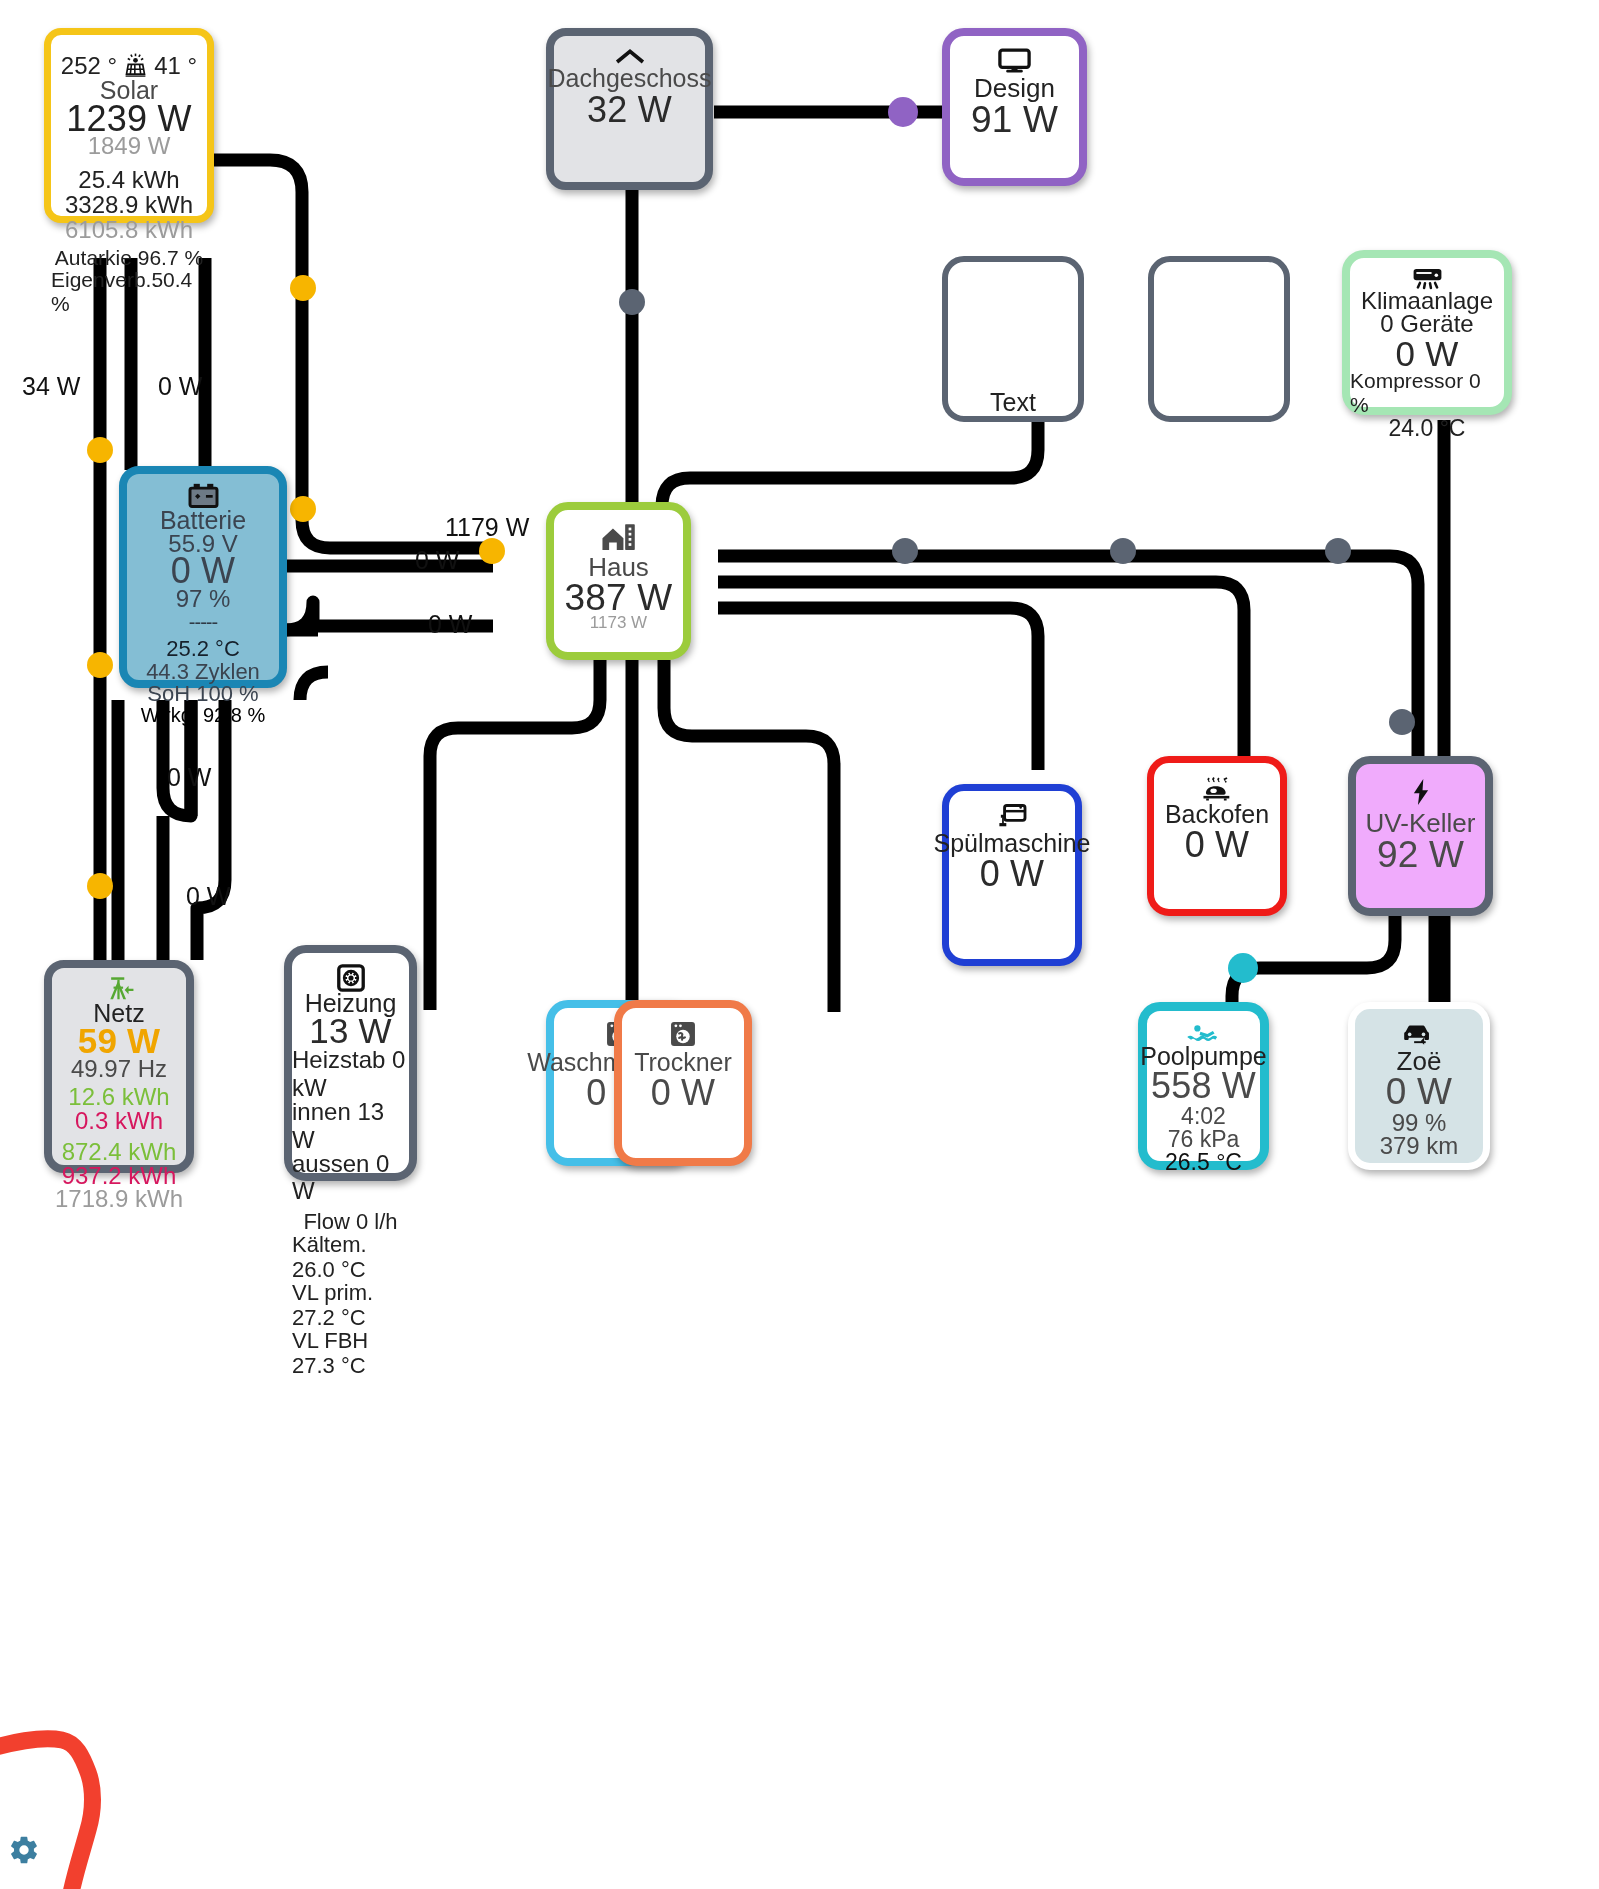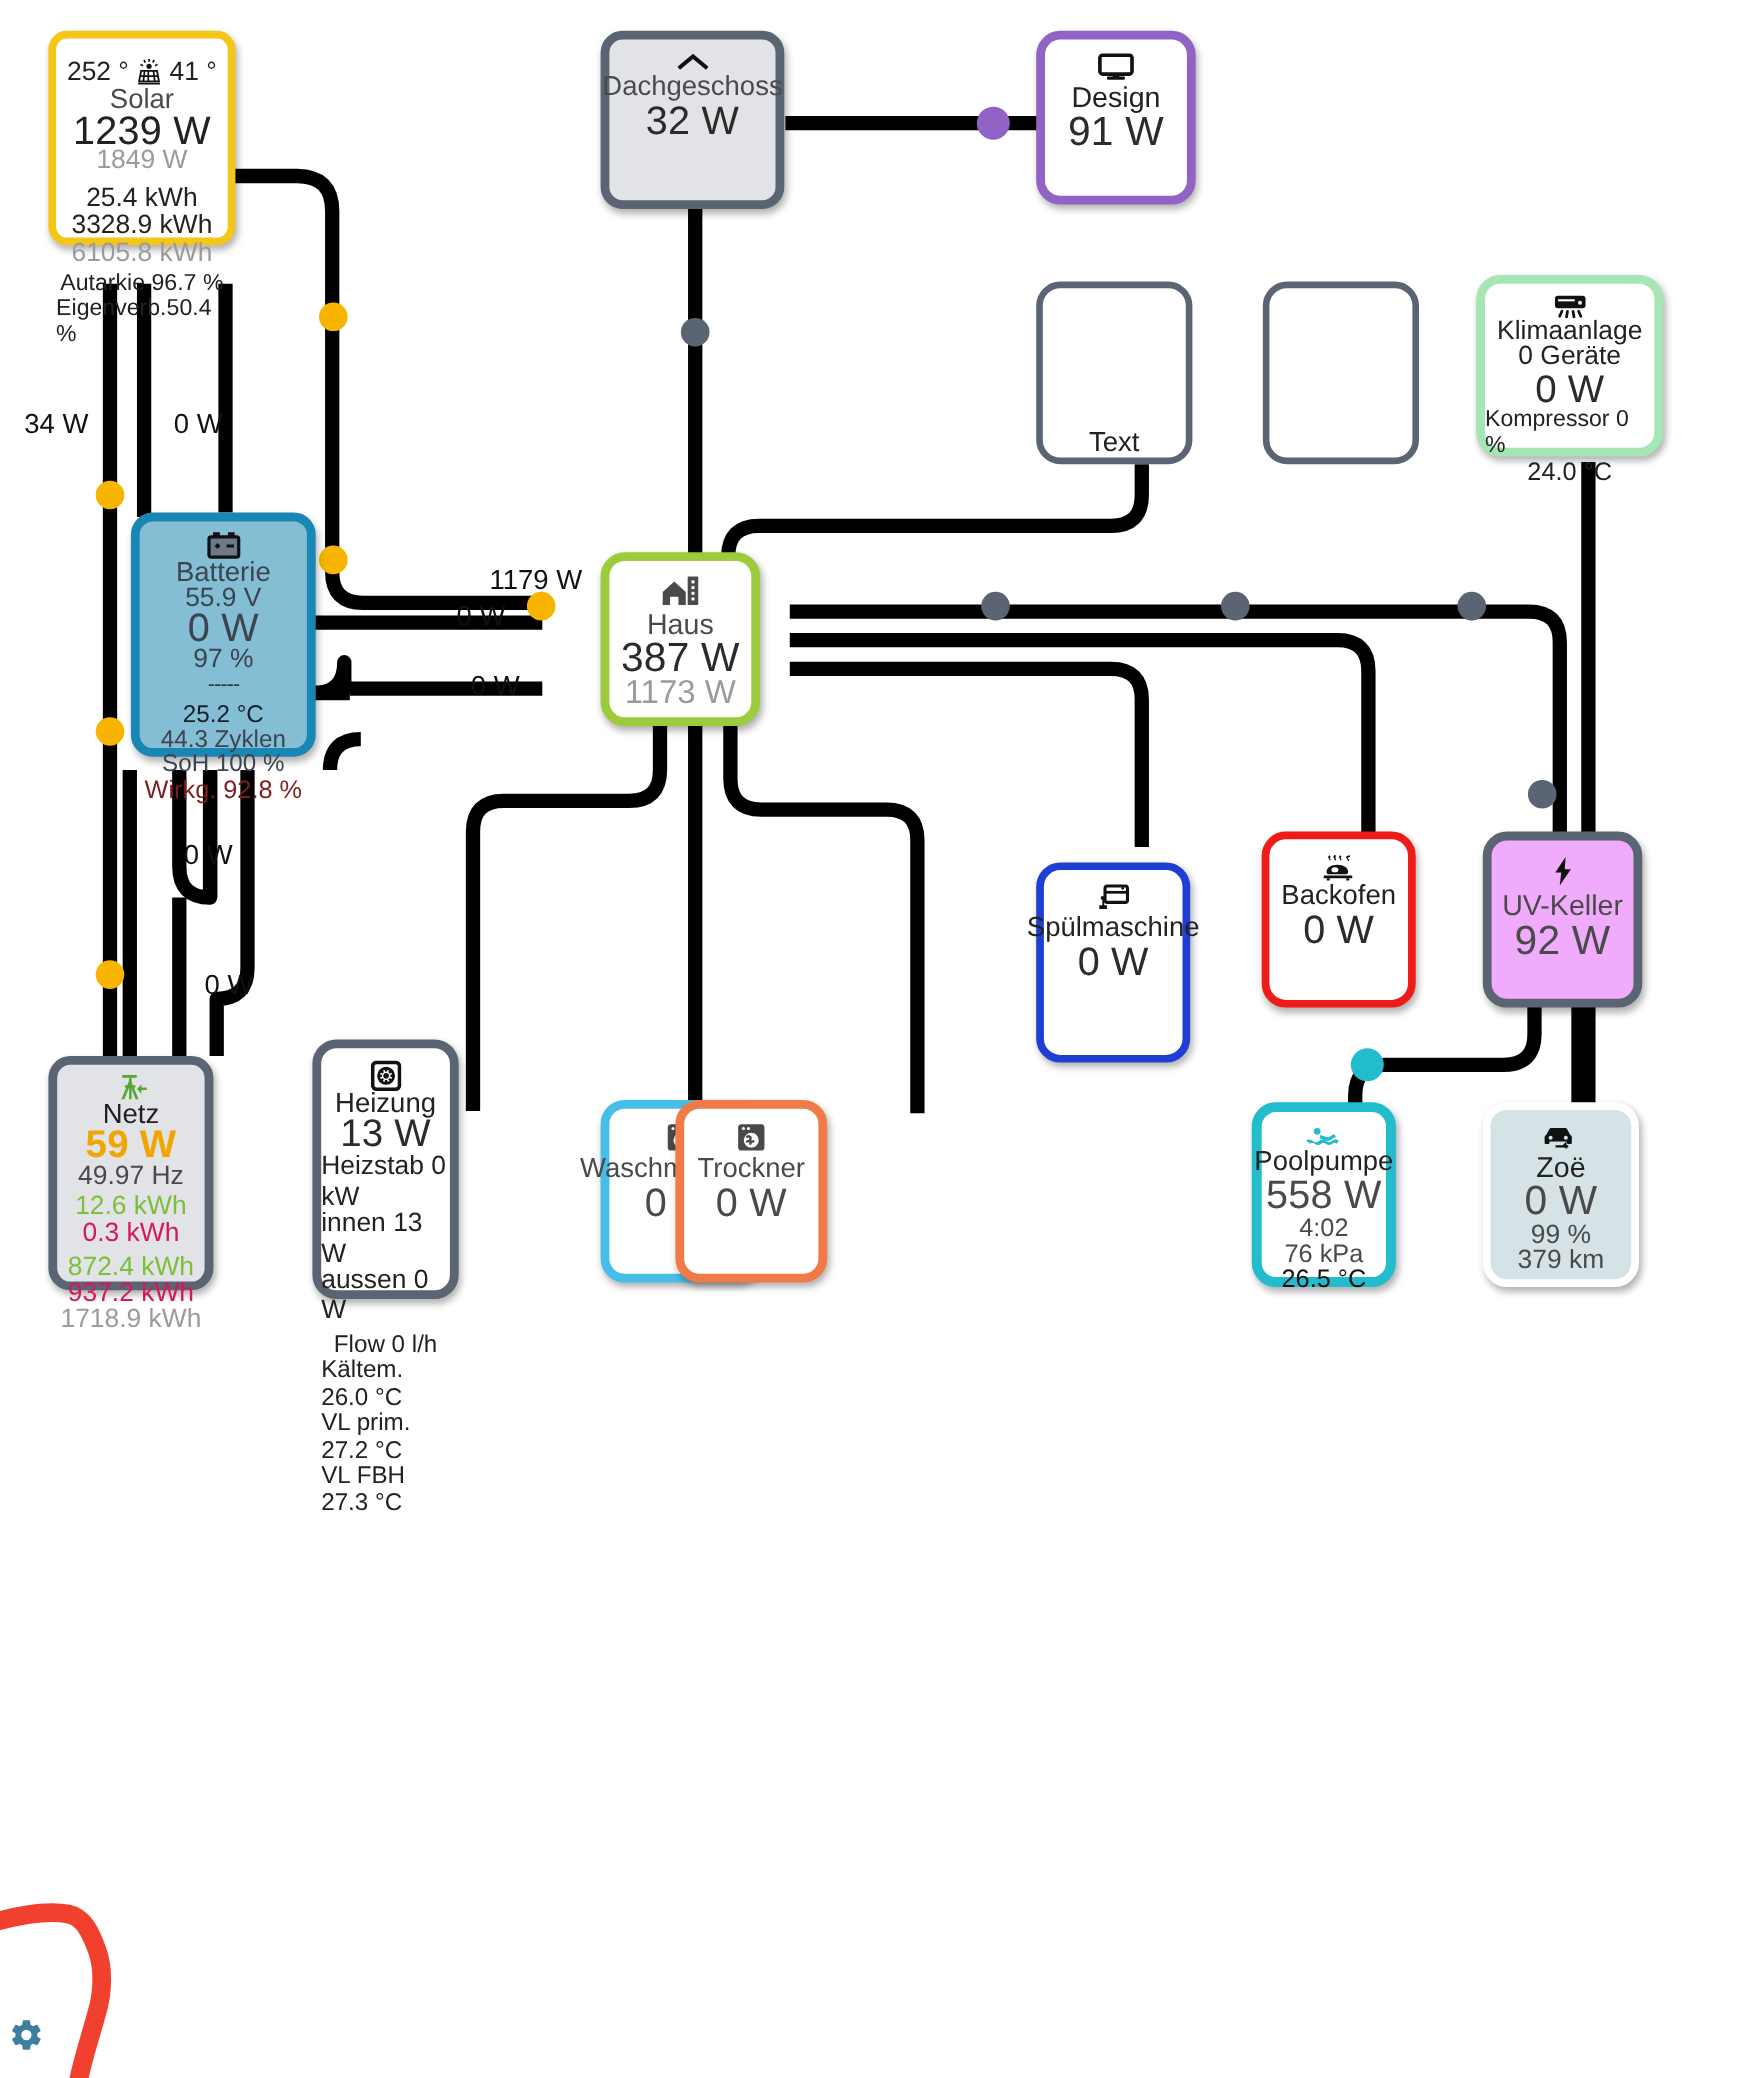"1173 W" div.sub { font-size: 30px -> 17px }
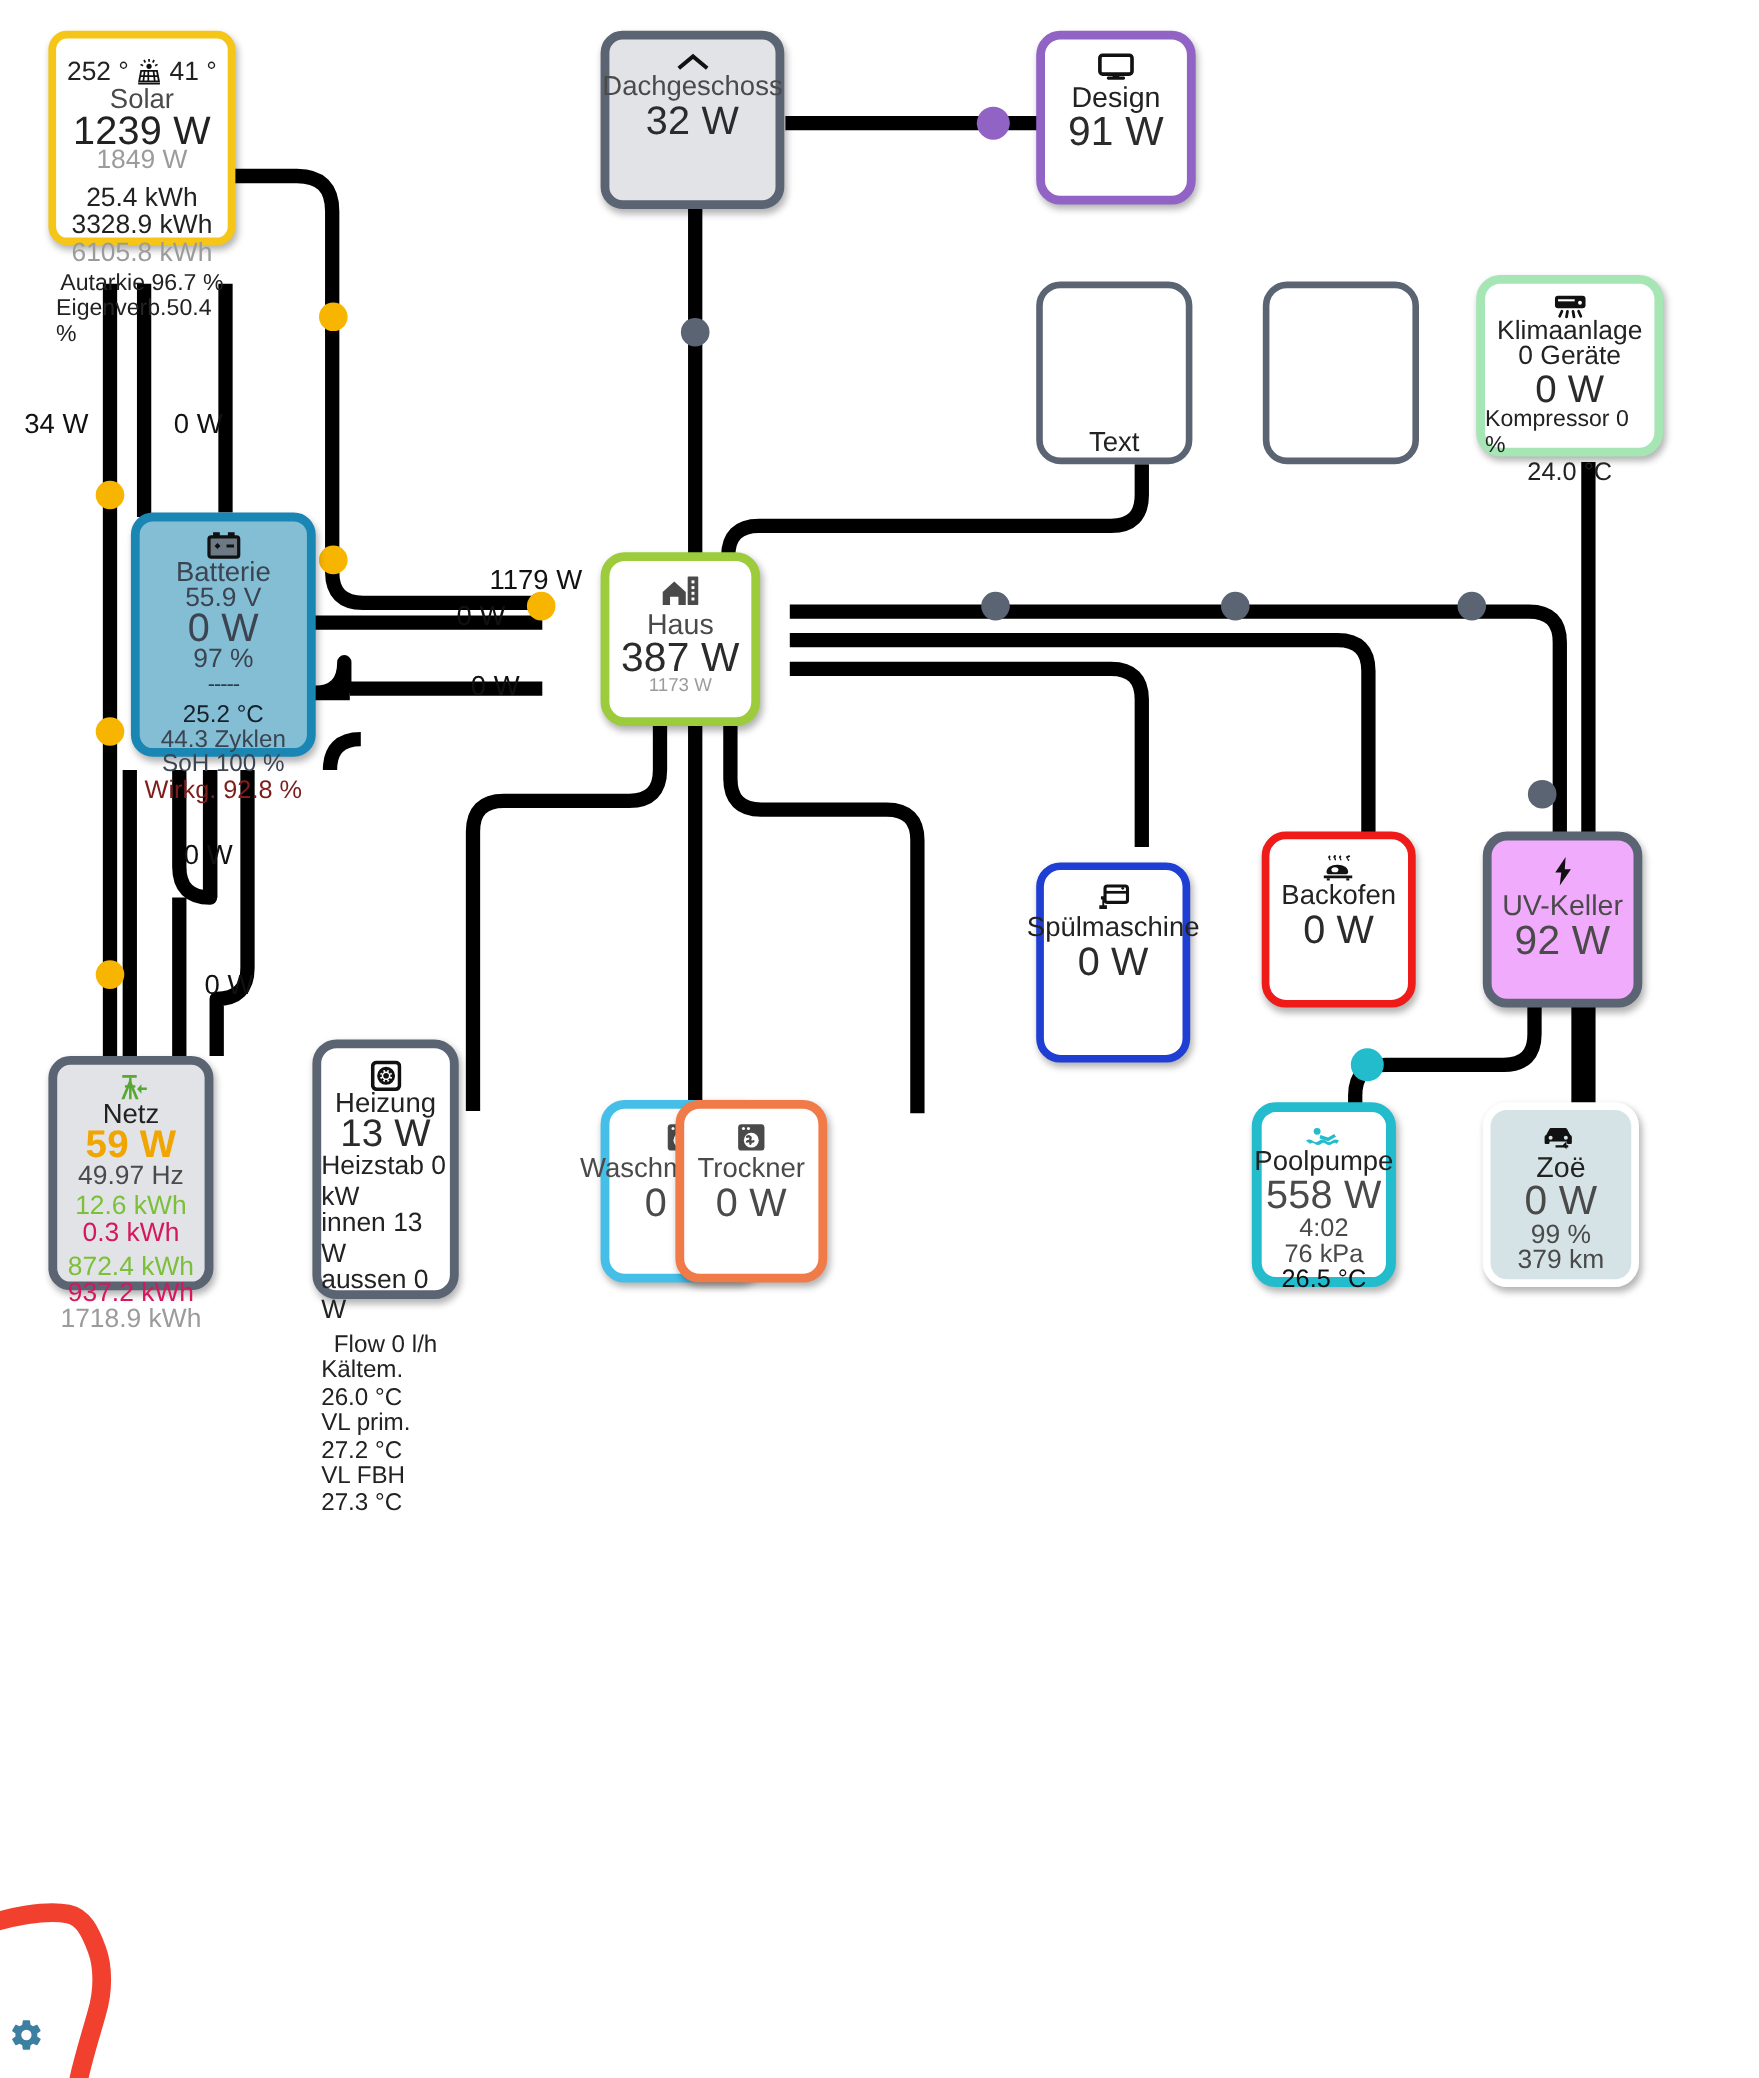"Wirkg. 92.8 %" div.ln { color: #7f1d1d -> #000000; font-size: 23px -> 20px }
